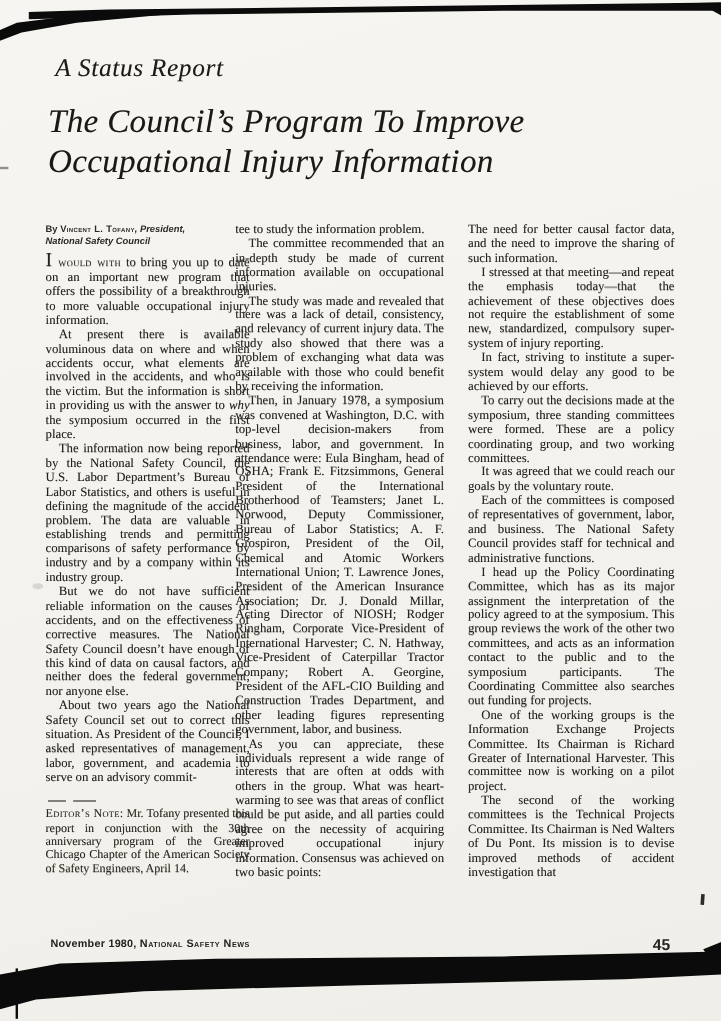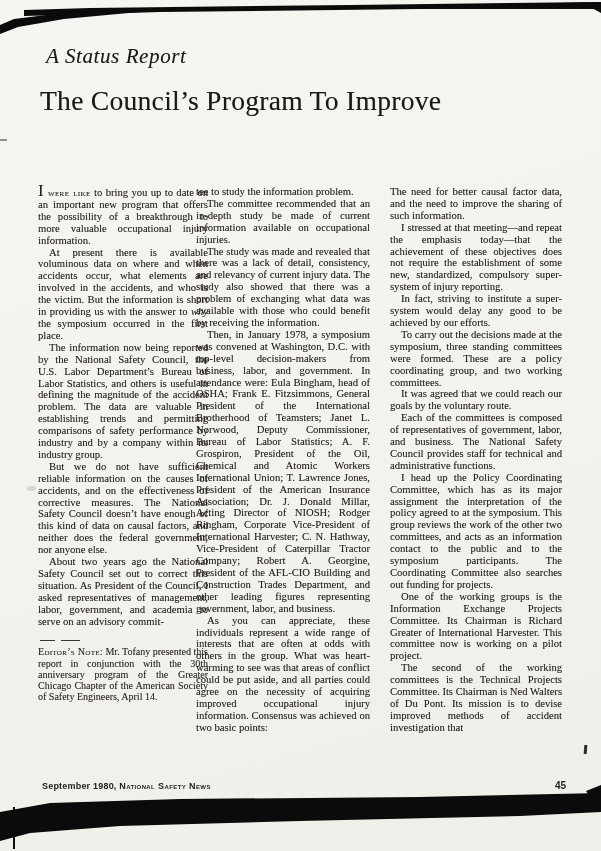"The Council’s Program To Improve" .title { font-style: none -> italic }
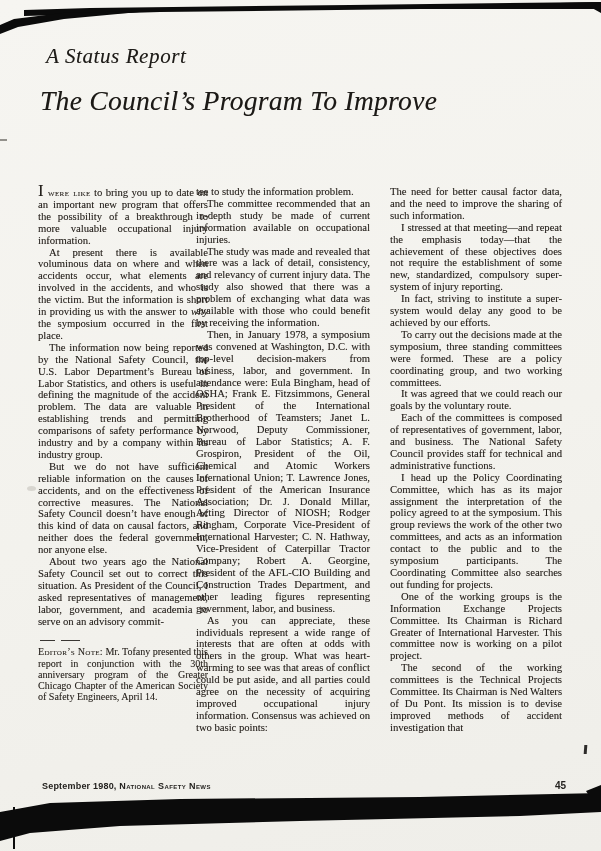"Occupational Injury Information" span { html: none -> <span>Occupational Injury Information</span> }
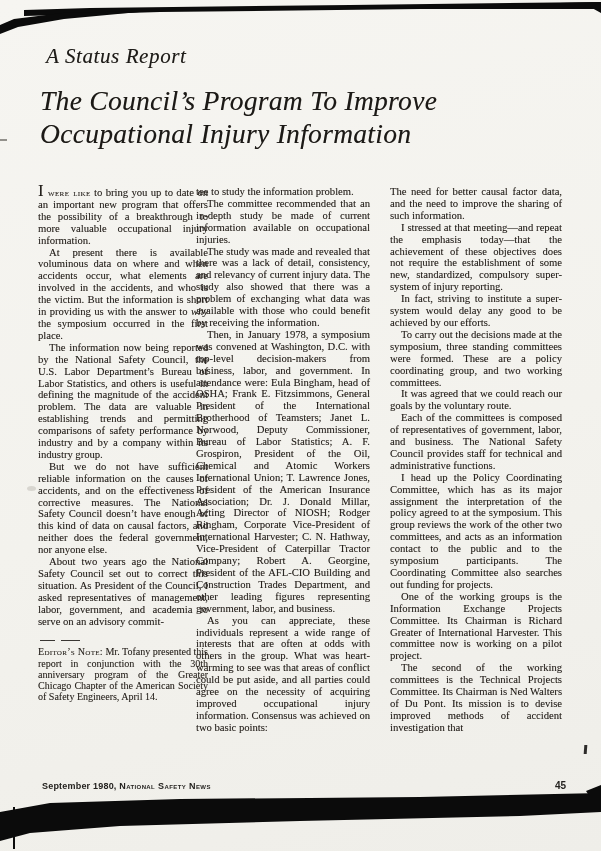"By Vincent L. Tofany, President," p.byline { html: none -> <p><span>By </span><span>Vincent L. Tofany</span><span>, President,</span><br><span>National Safety Council</span></p> }
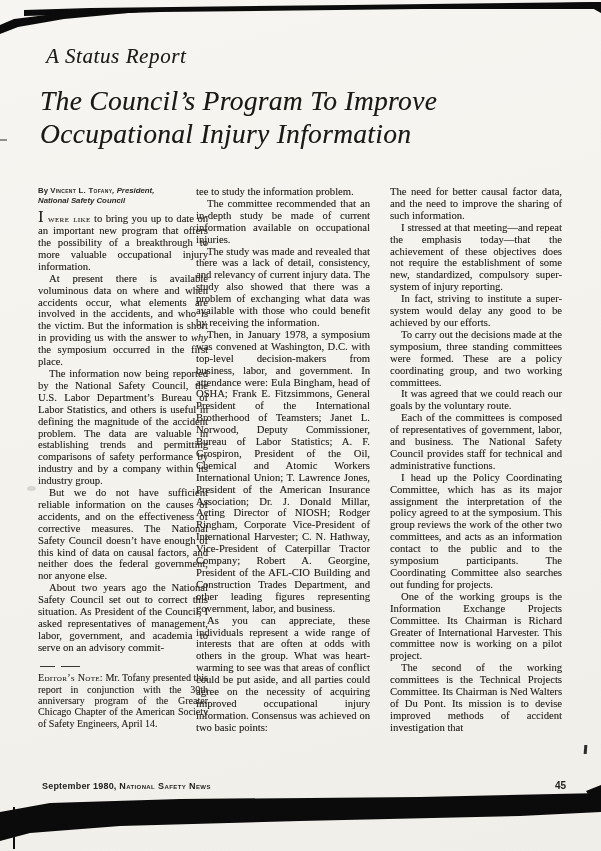"were like" span.smallcaps { text: were like -> would with }
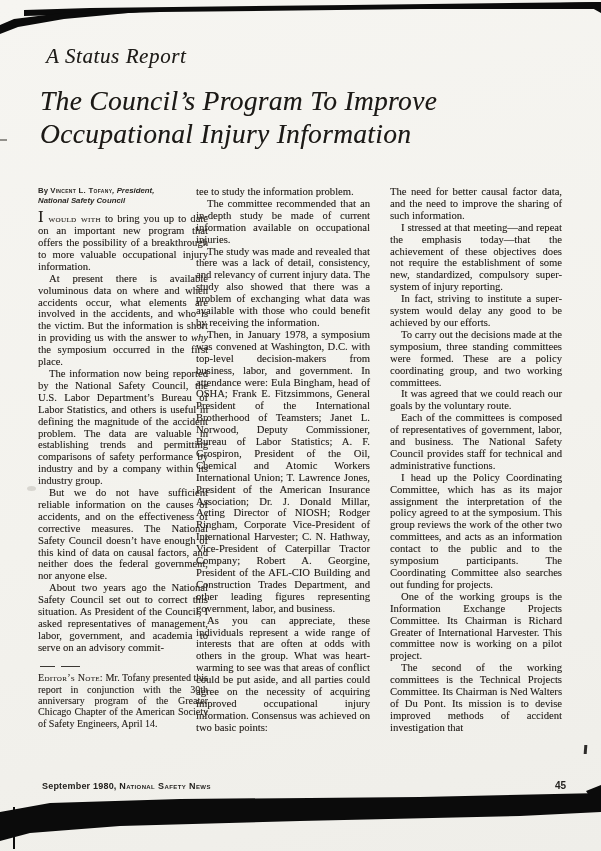"September 1980," span { text: September -> November }
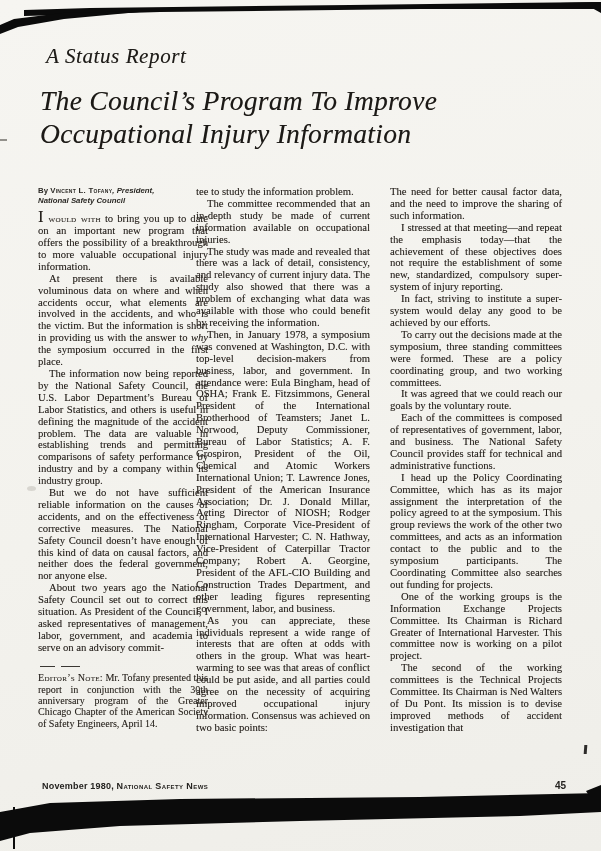"45" .footer-page { font-size: 10px -> 13px; margin-left: 11px -> none }
